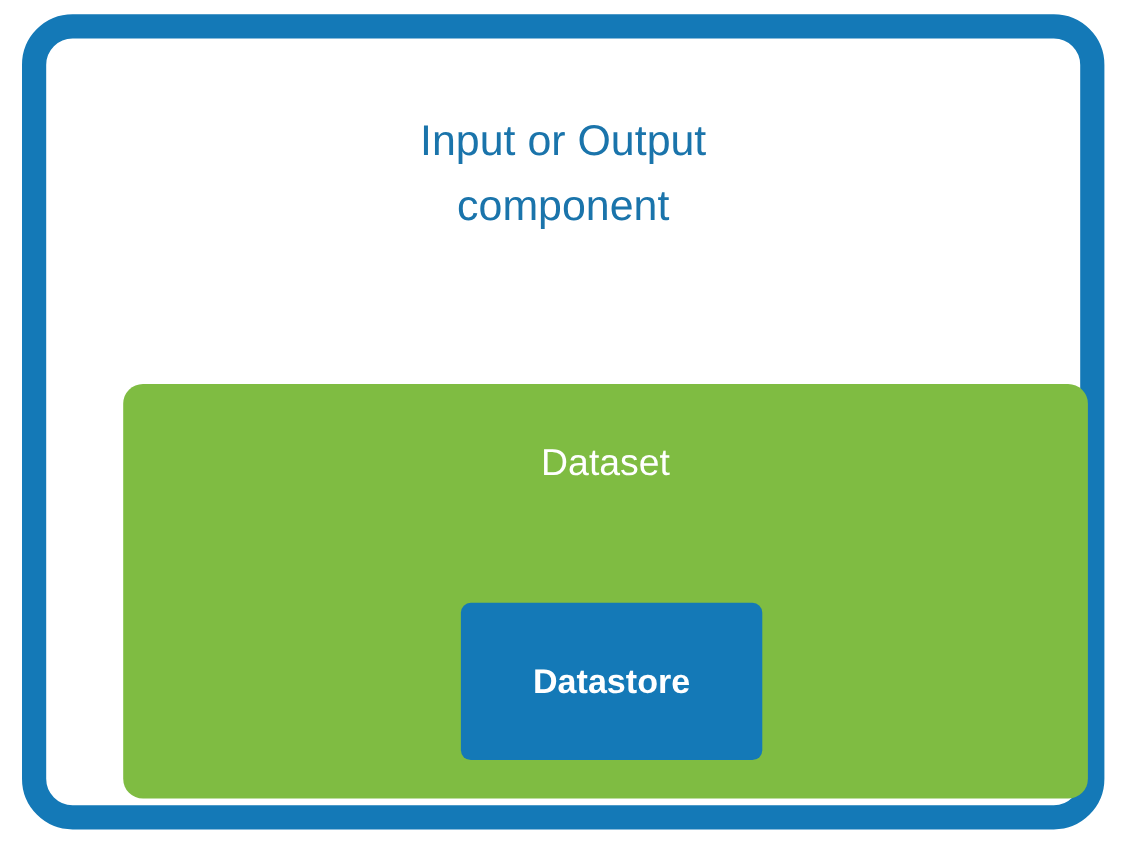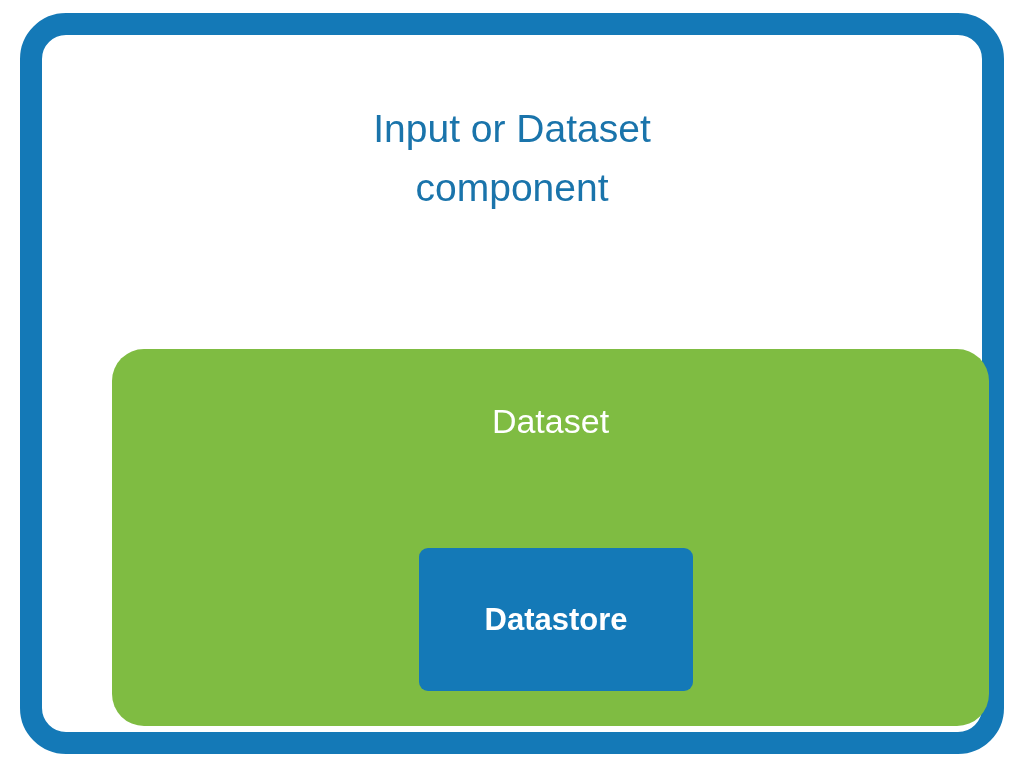"Input or Dataset" div { text: Dataset -> Output }
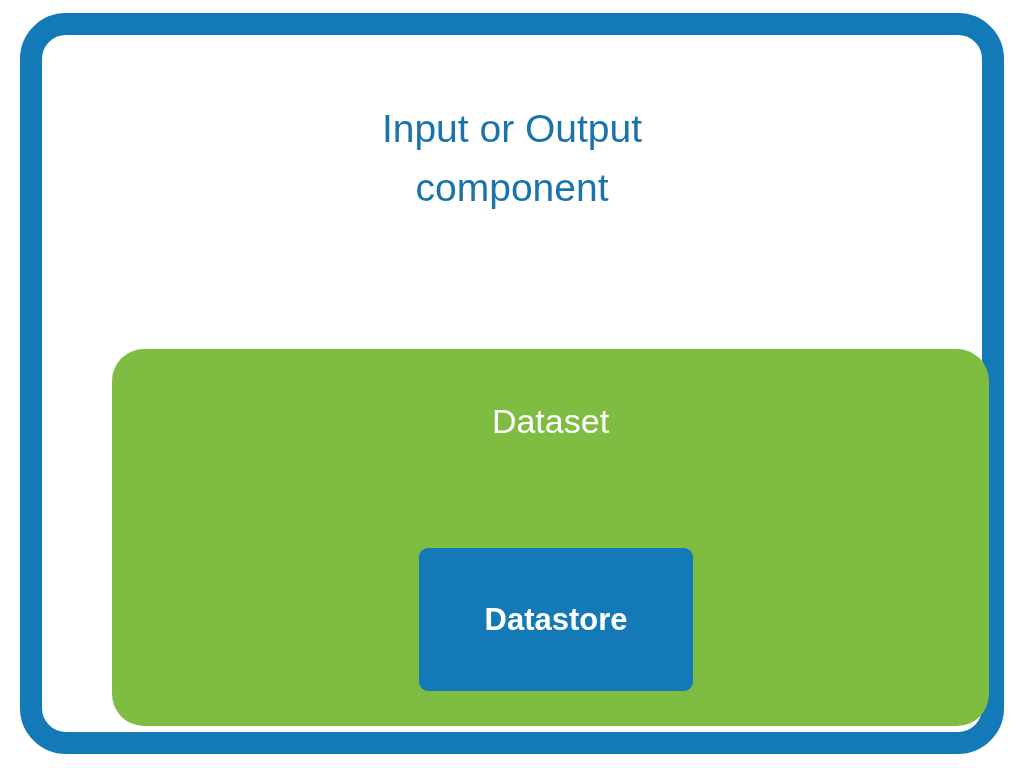"Dataset" #dataset-box { border-radius: 32px -> 18px }
